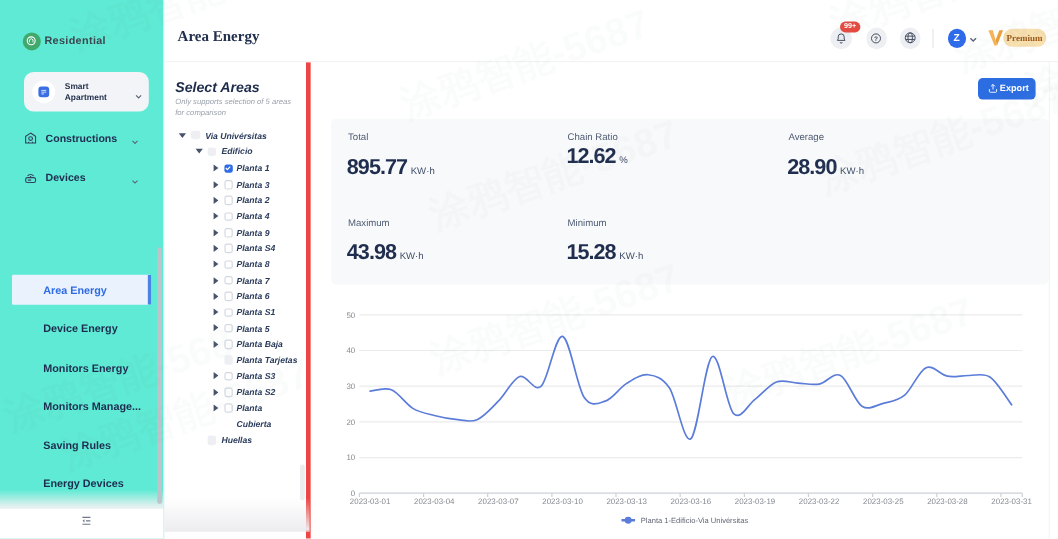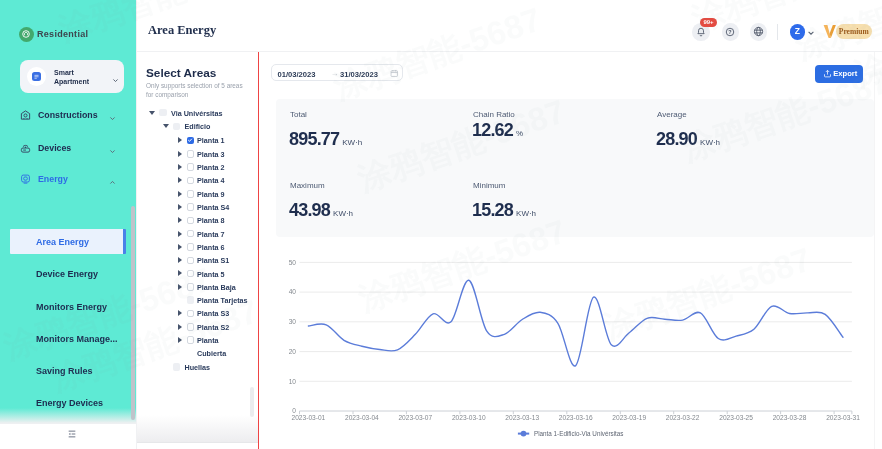"Select Areas" #treepanel { border-right: 1px solid #ef4444 -> 4px solid #ef4444; font-style: none -> italic }
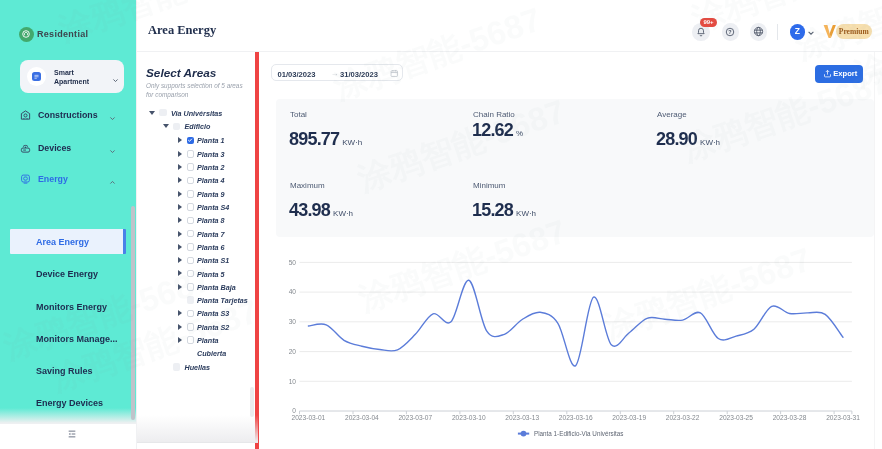"01/03/2023" div { html: <div> <span>01/03/2023</span> <span>→</span> <span>31/03/2023</span> <svg> <rect></rect> <path></path> </svg> </div> -> none }
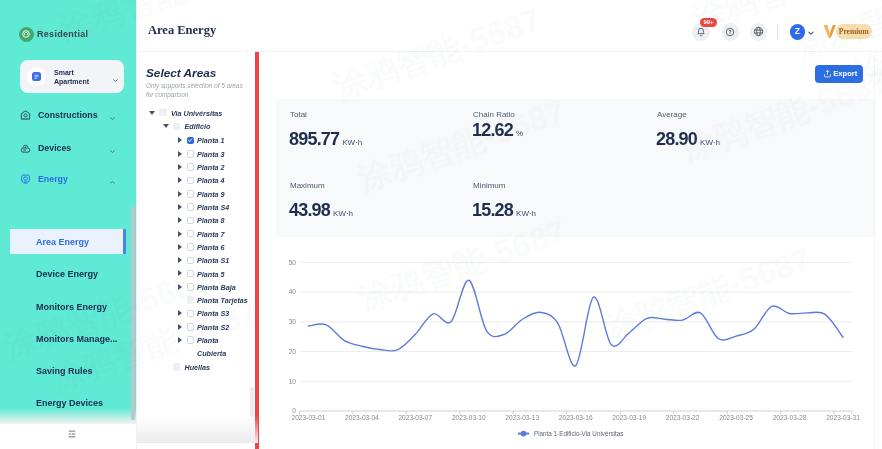"Energy" div.nav-item { html: <div> <svg> <rect></rect> <rect></rect> <path></path> </svg> <div>Energy</div> <svg> <path></path> </svg> </div> -> none }
